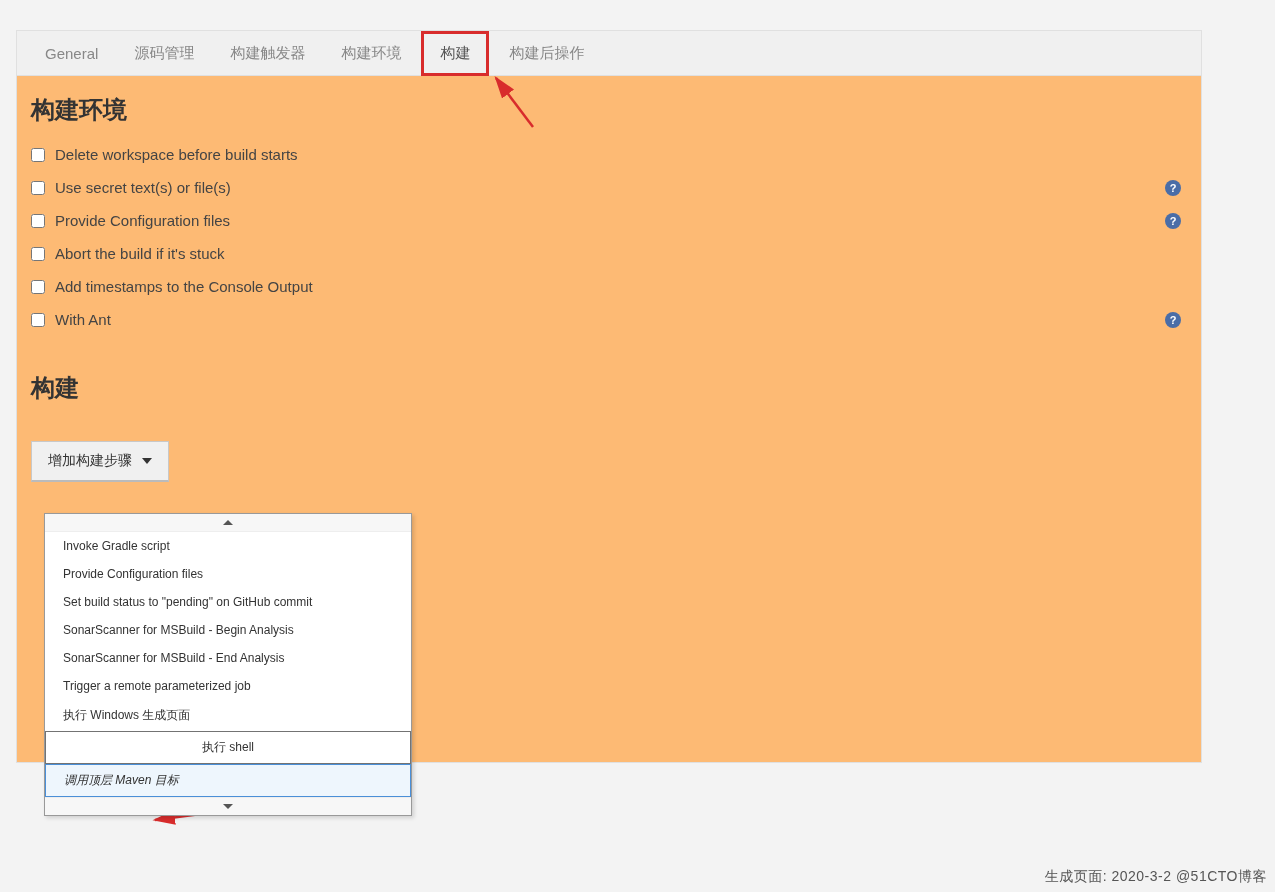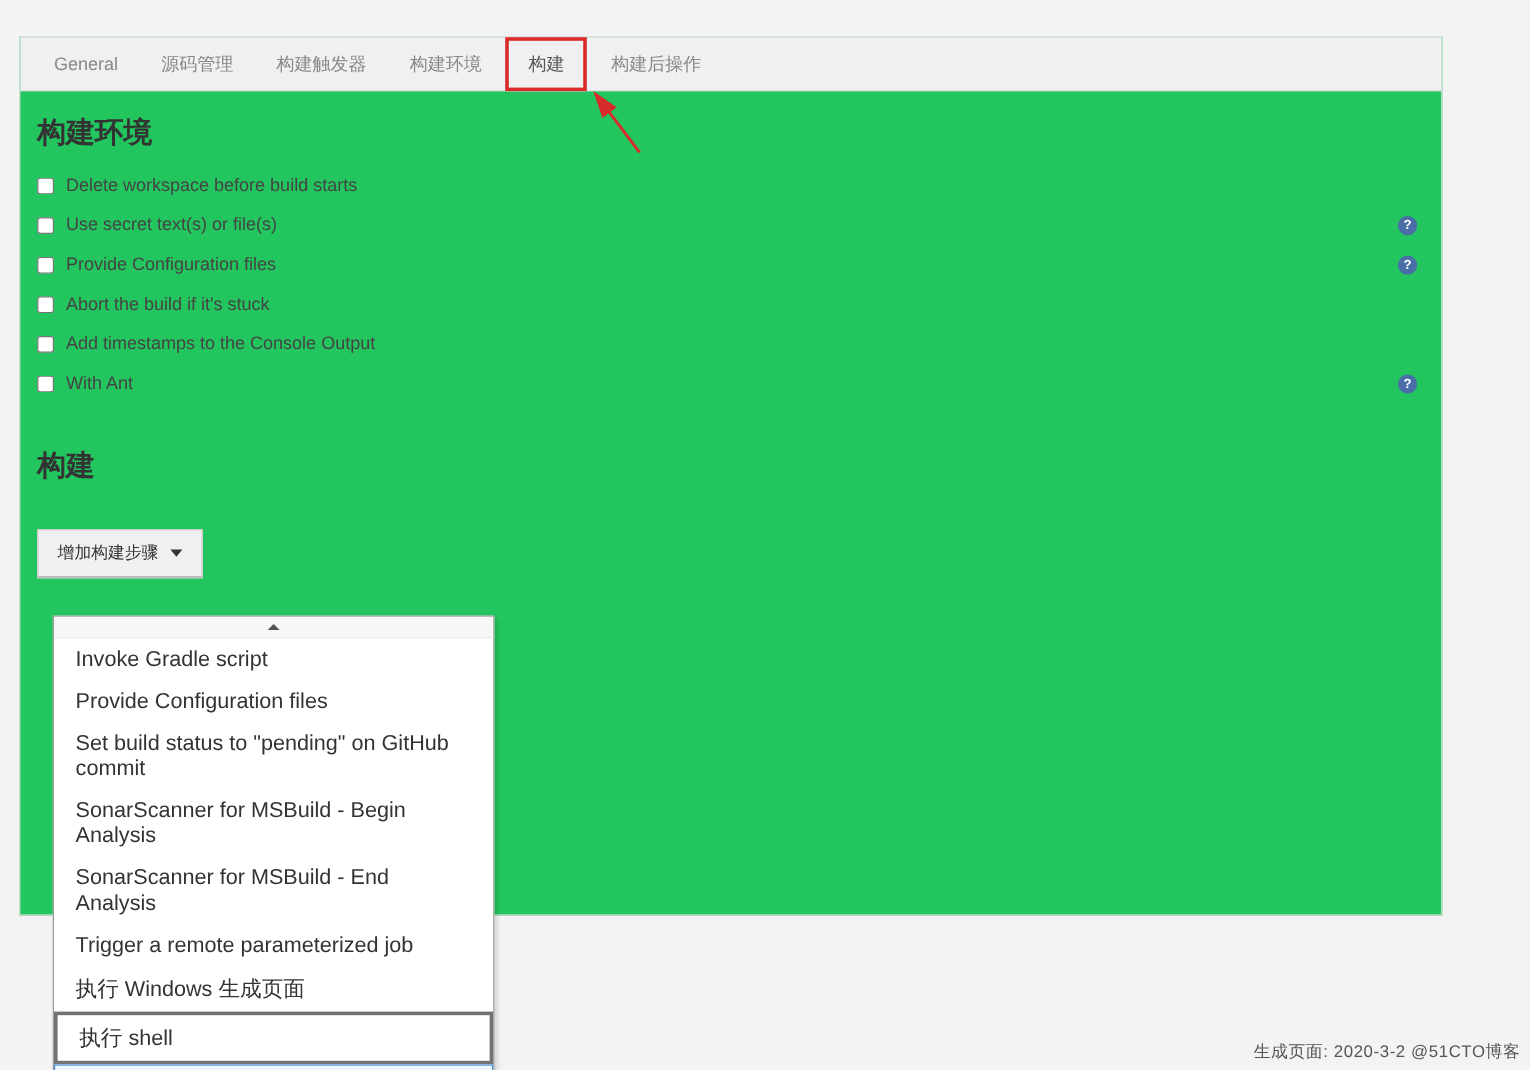"General" .panel { background: #22c55e -> #fdba74 }
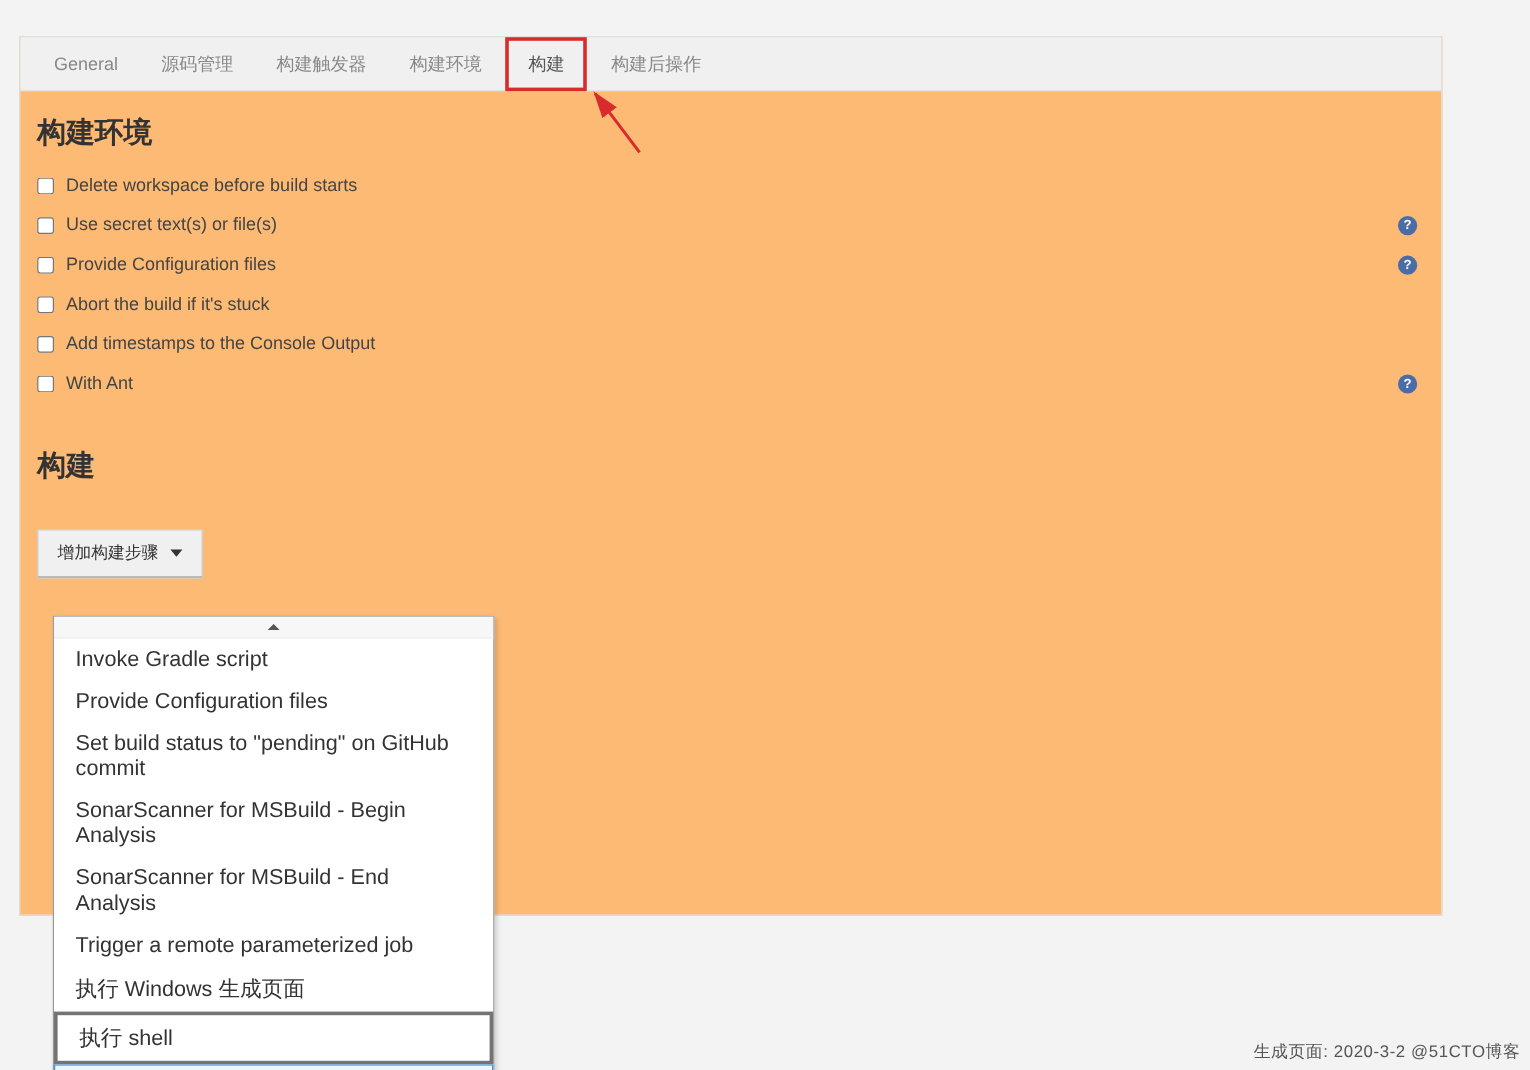"Invoke Gradle script" .dropdown-item { font-size: 18px -> 12px }
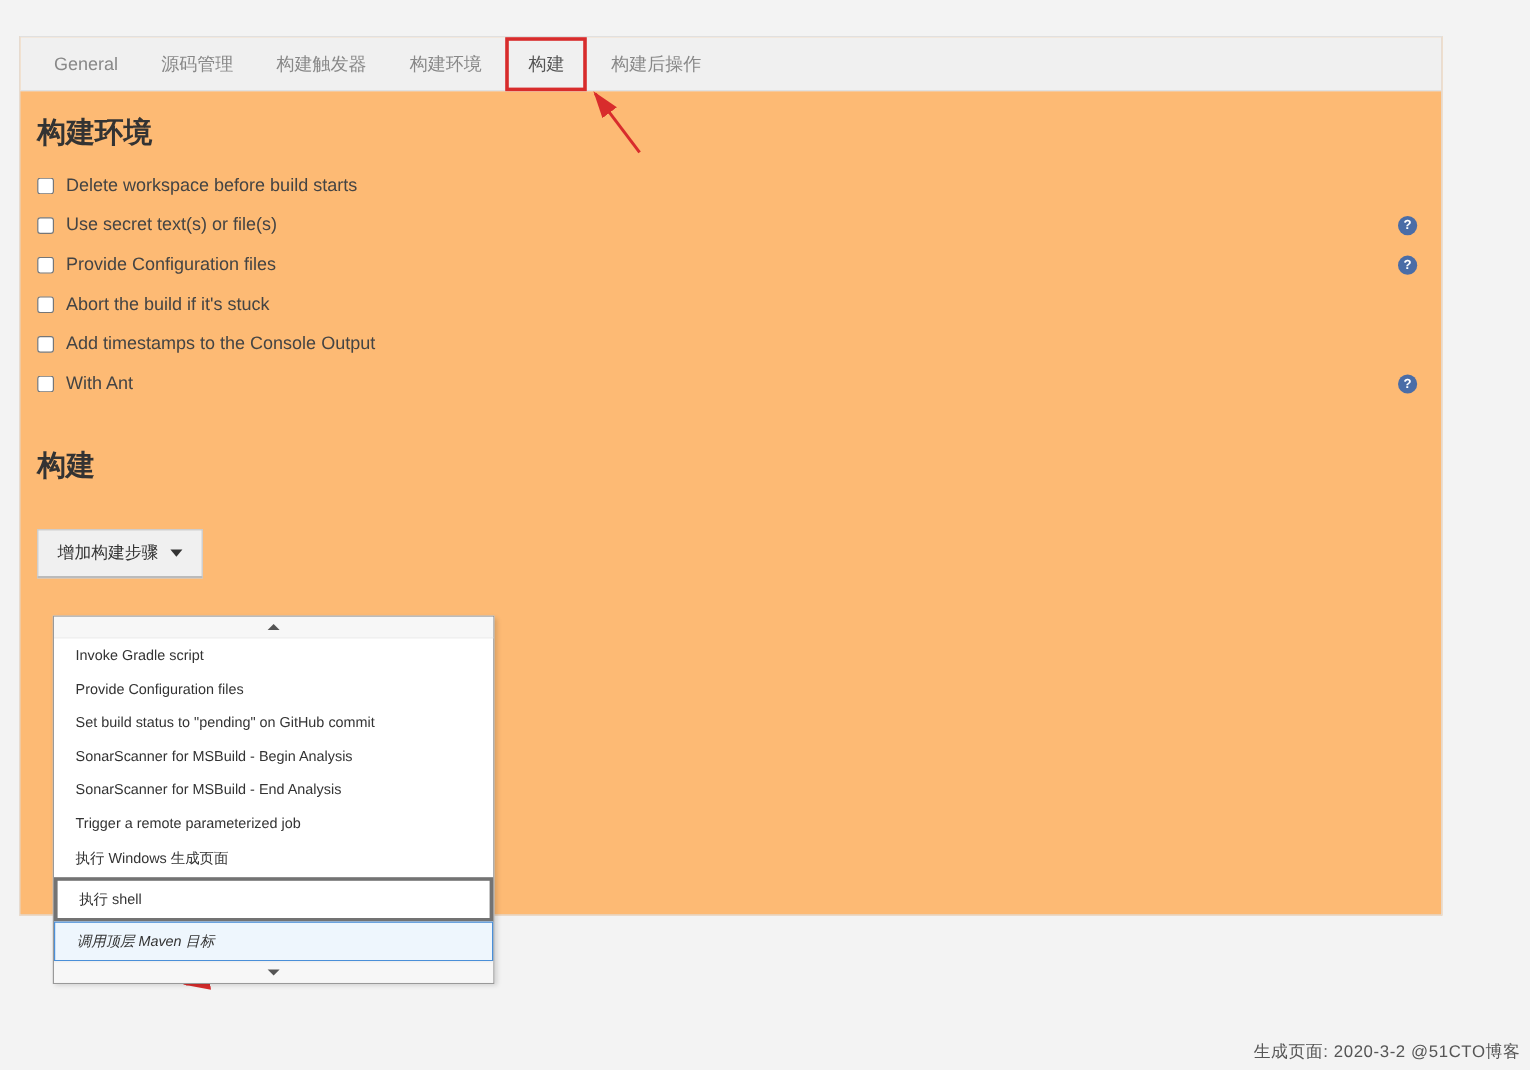"执行 shell" .dropdown-item.highlighted { border: 3px solid #737373 -> 1px solid #737373; text-align: none -> center }
